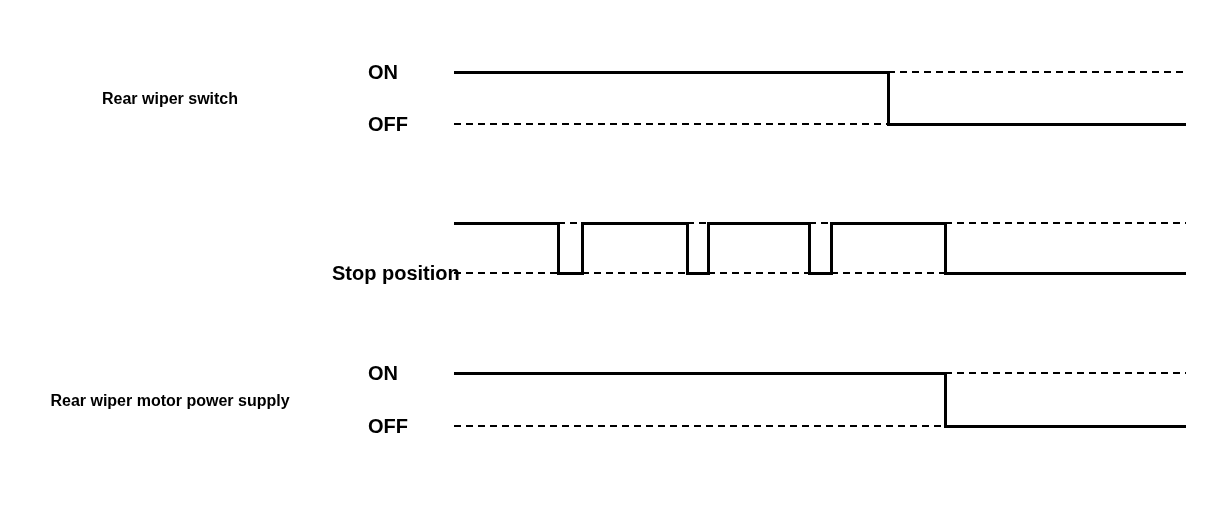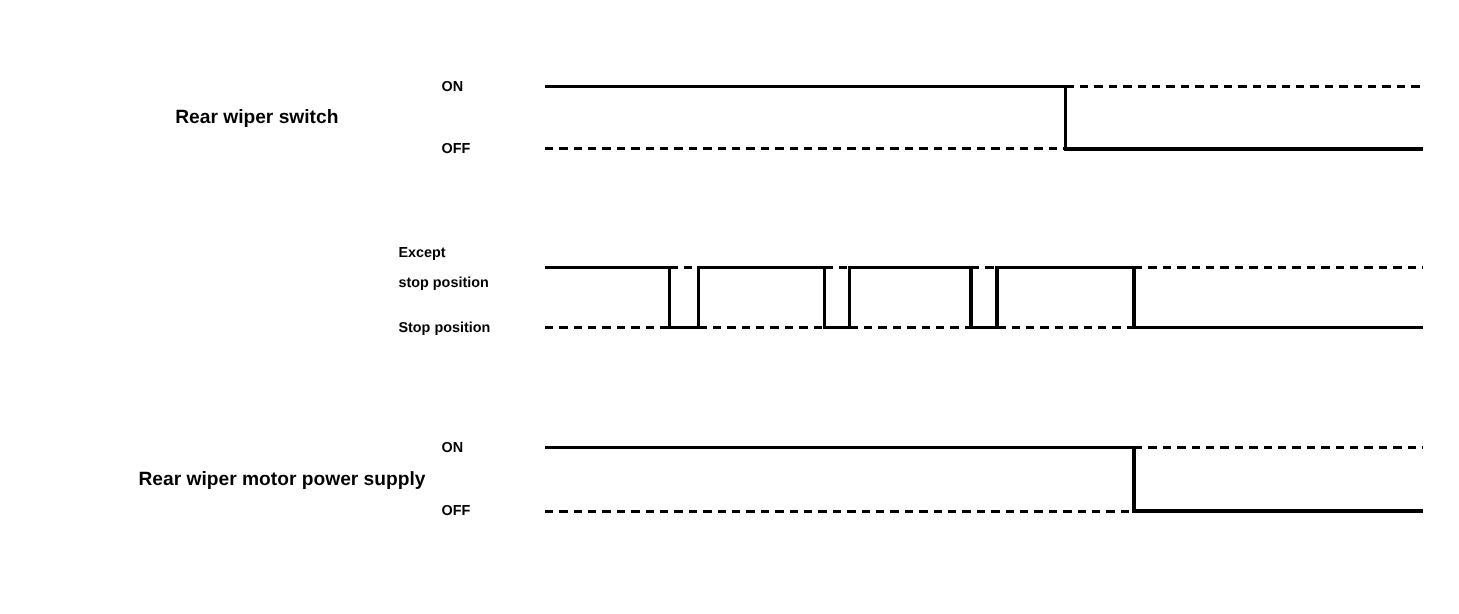"ON" .level-label { font-size: 12px -> 20px }
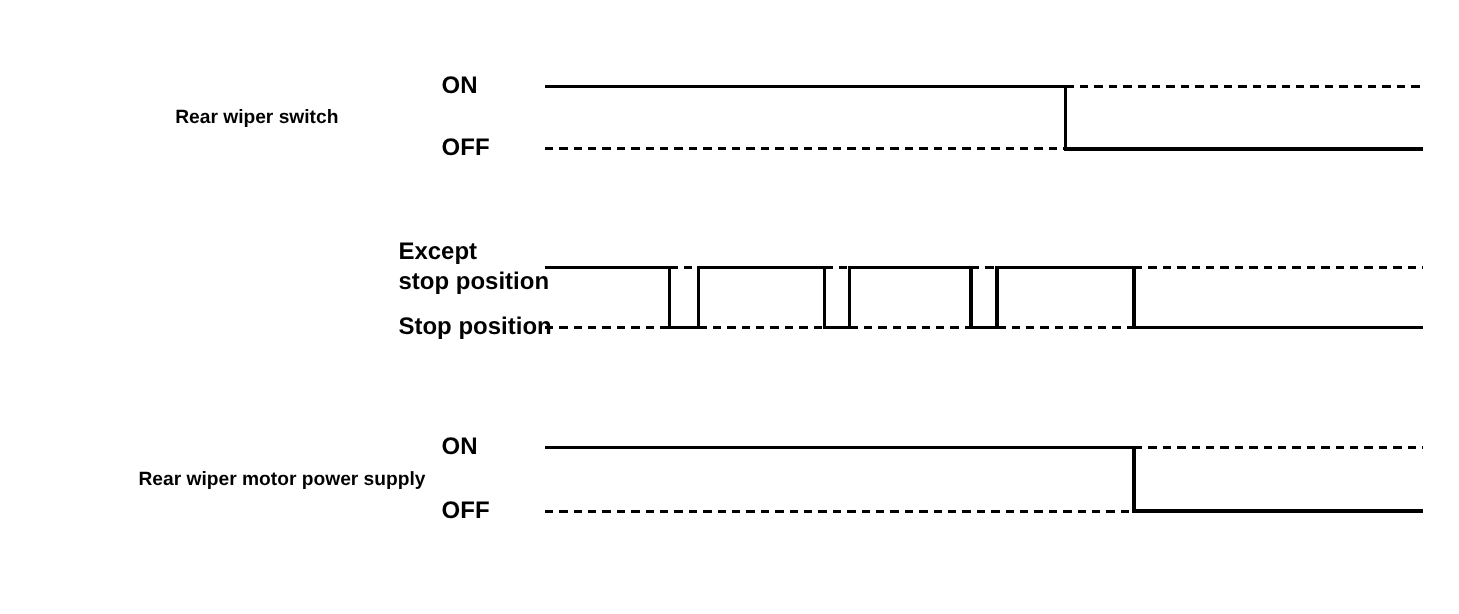"Rear wiper switch" .signal-name { padding-left: 44px -> none }
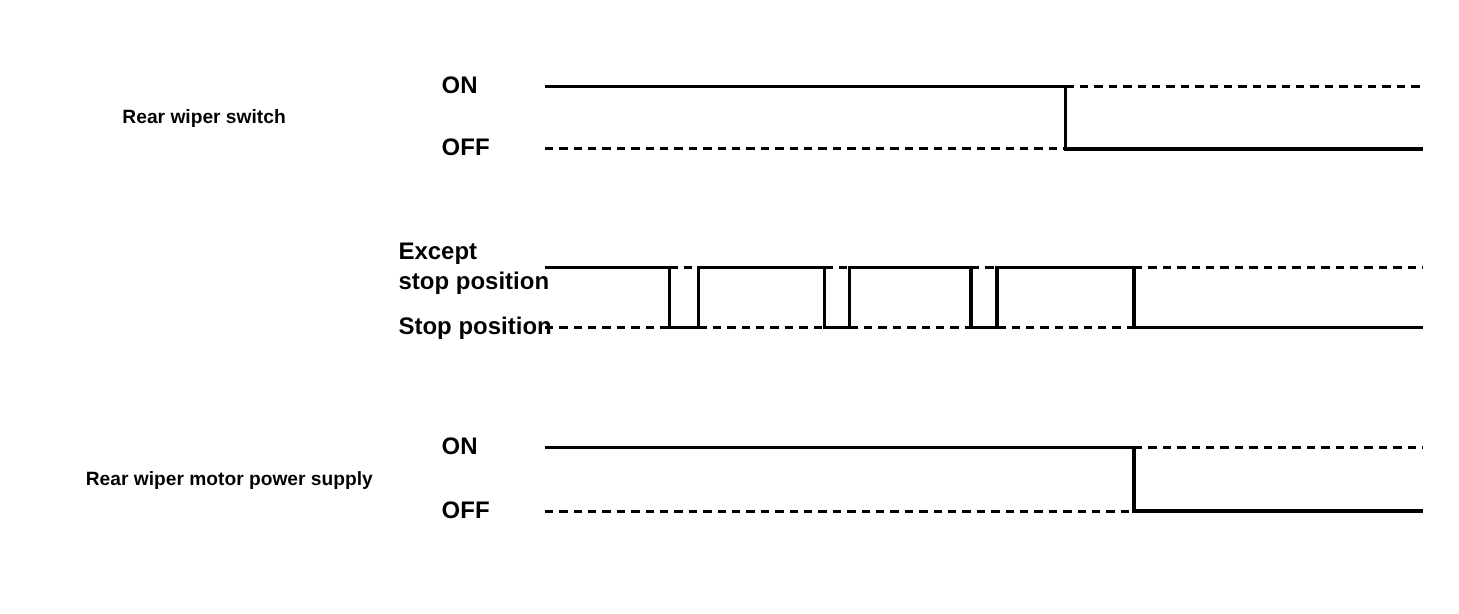"Except" div.level-label { html: <div>Except stop position</div> -> none }
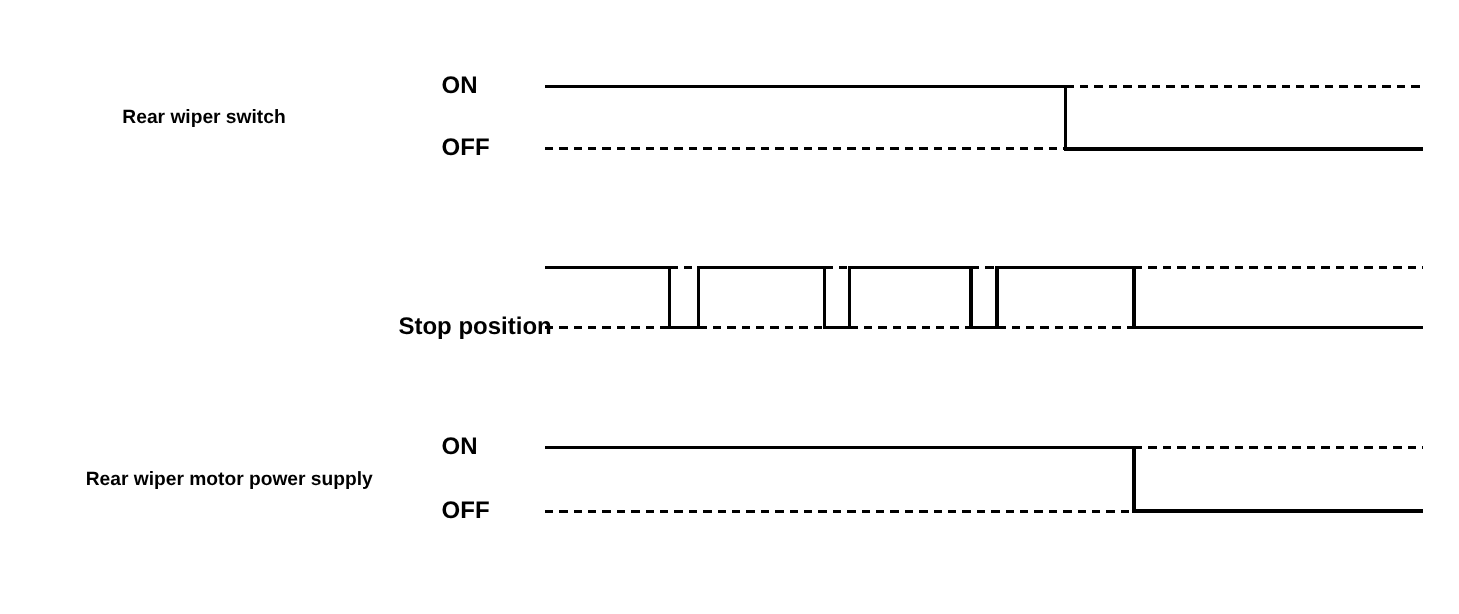"Rear wiper motor power supply" div.signal-name { margin-left: 21px -> none }
